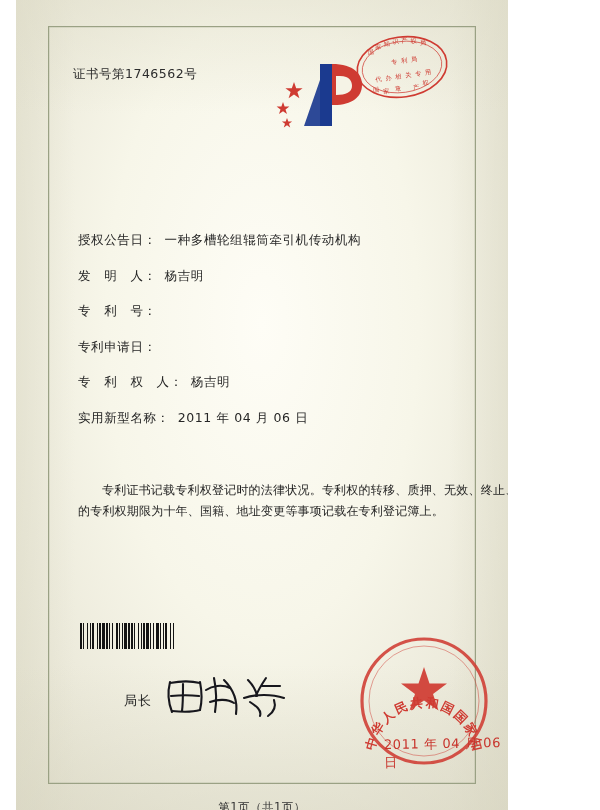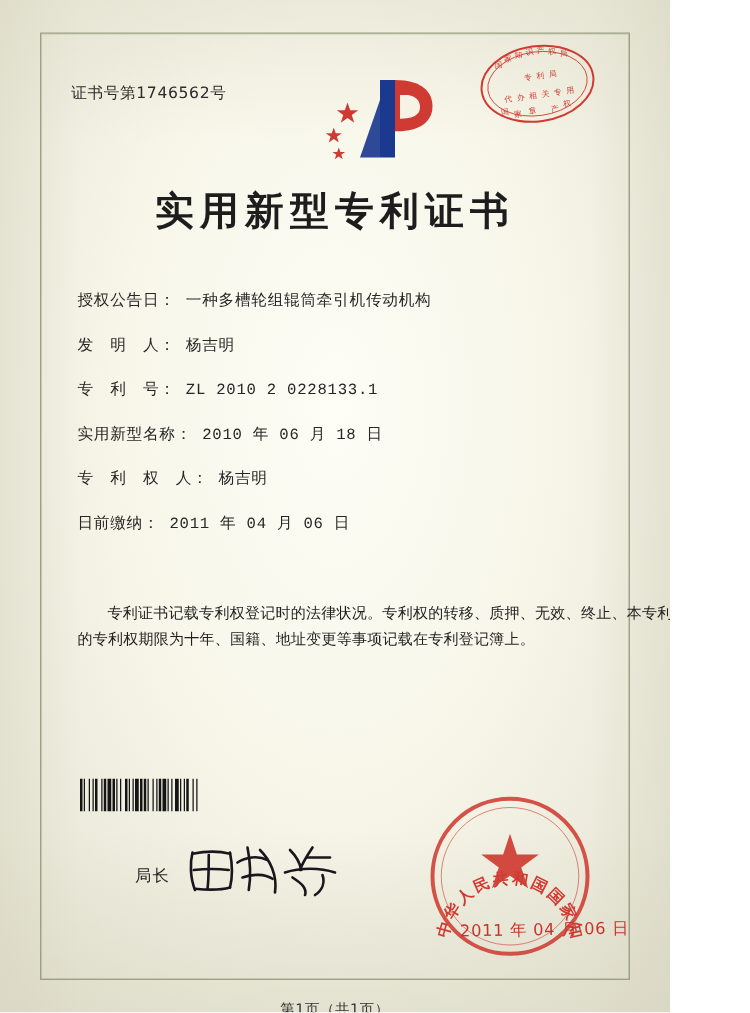"证书号第1746562号" .certificate { margin-left: none -> 16px; width: 536px -> 492px }
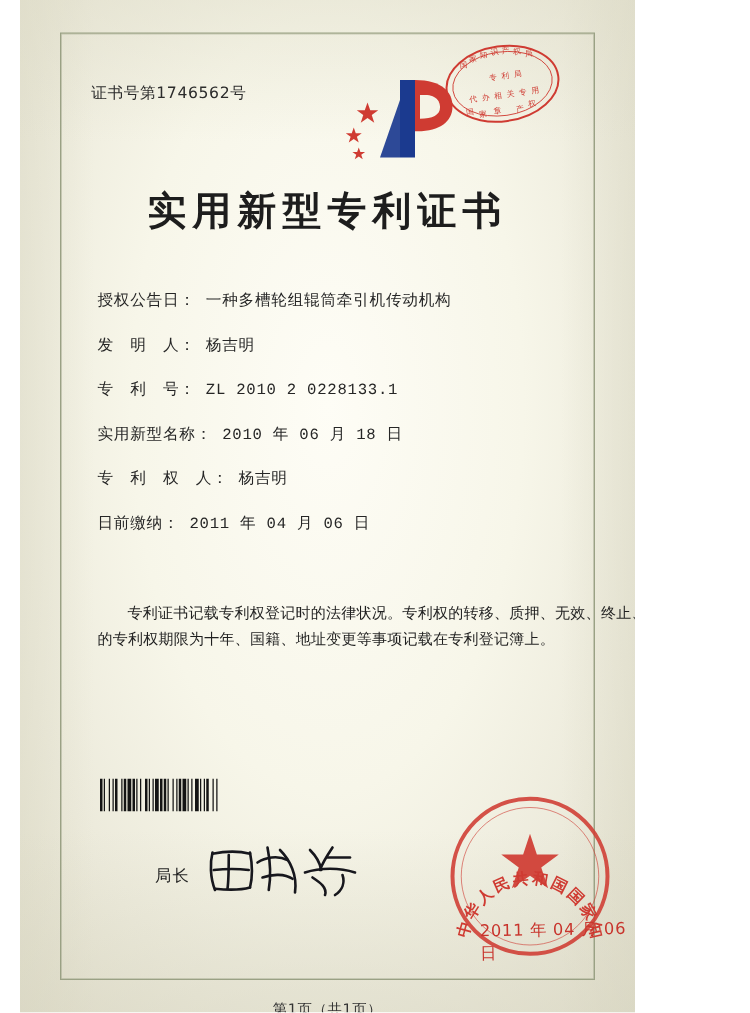"实用新型专利证书" div.main-title { html: <div>实用新型专利证书</div> -> none }
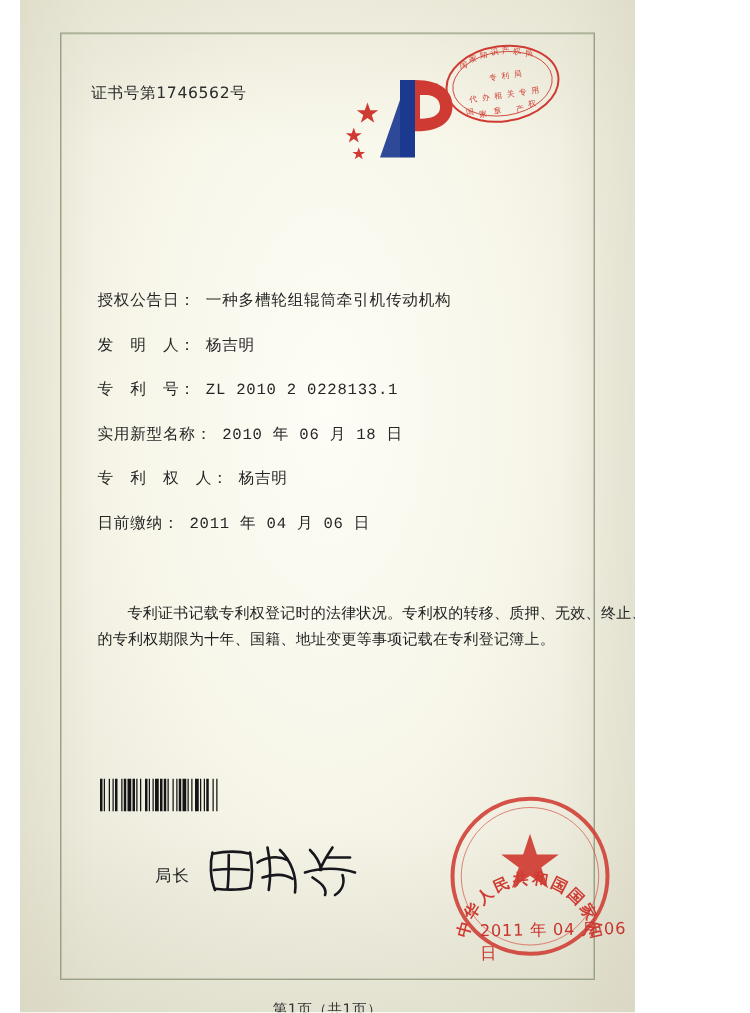"一种多槽轮组辊筒牵引机传动机构" .field-value { font-family: Liberation Mono, monospace -> none }
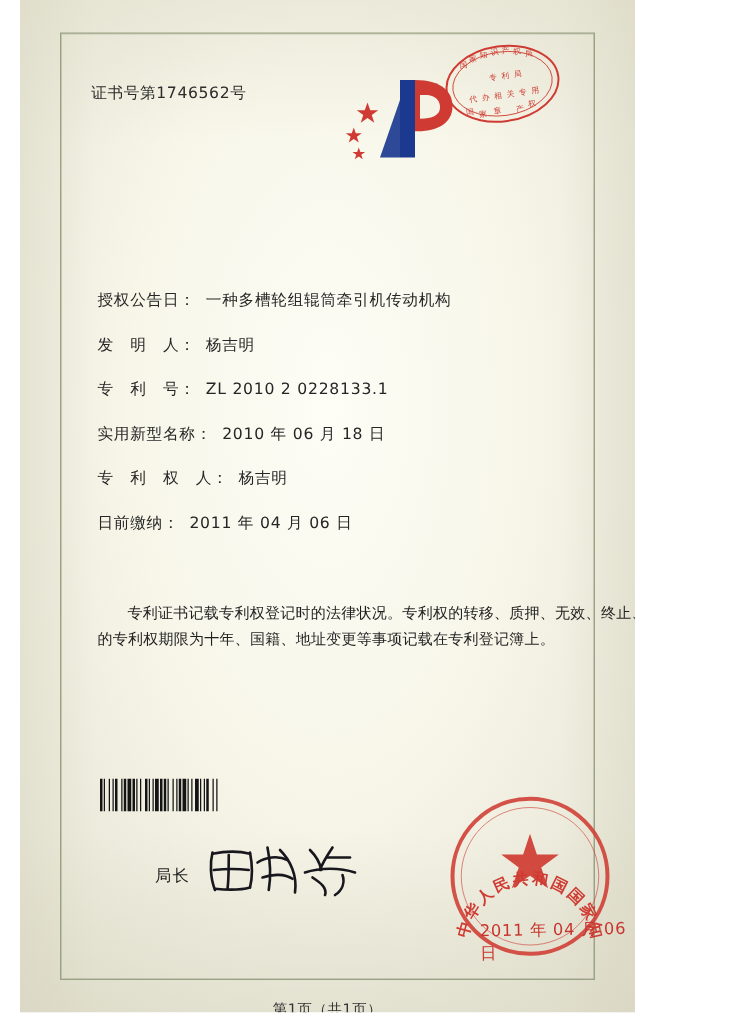"ZL 2010 2 0228133.1" span.field-value { html: <span>ZL 2010 2 0228133.1</span> -> none }
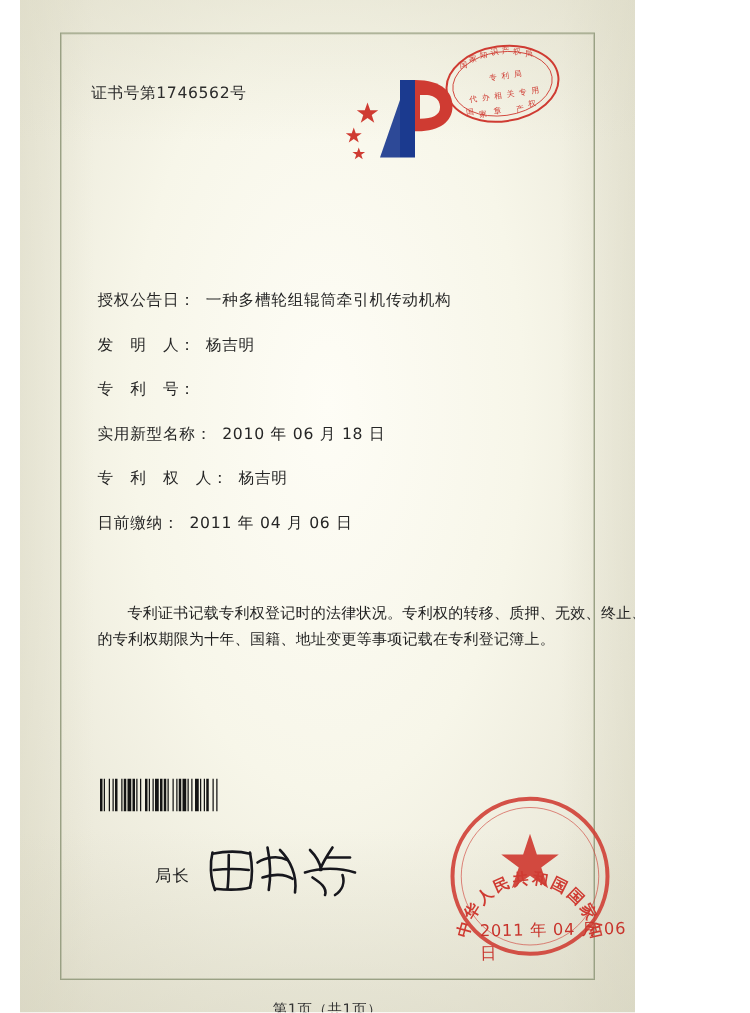"实用新型名称：" span.field-label { text: 实用新型名称 -> 专利申请日 }
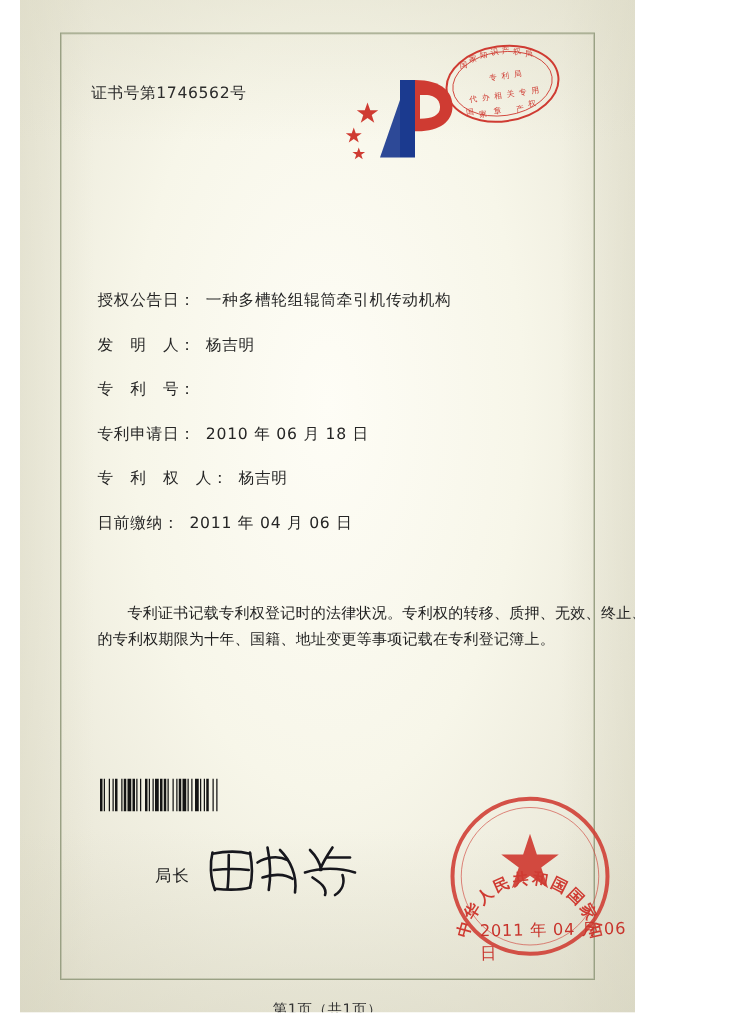"2010 年 06 月 18" span.field-value { html: <span>2010 年 06 月 18 日</span> -> none }
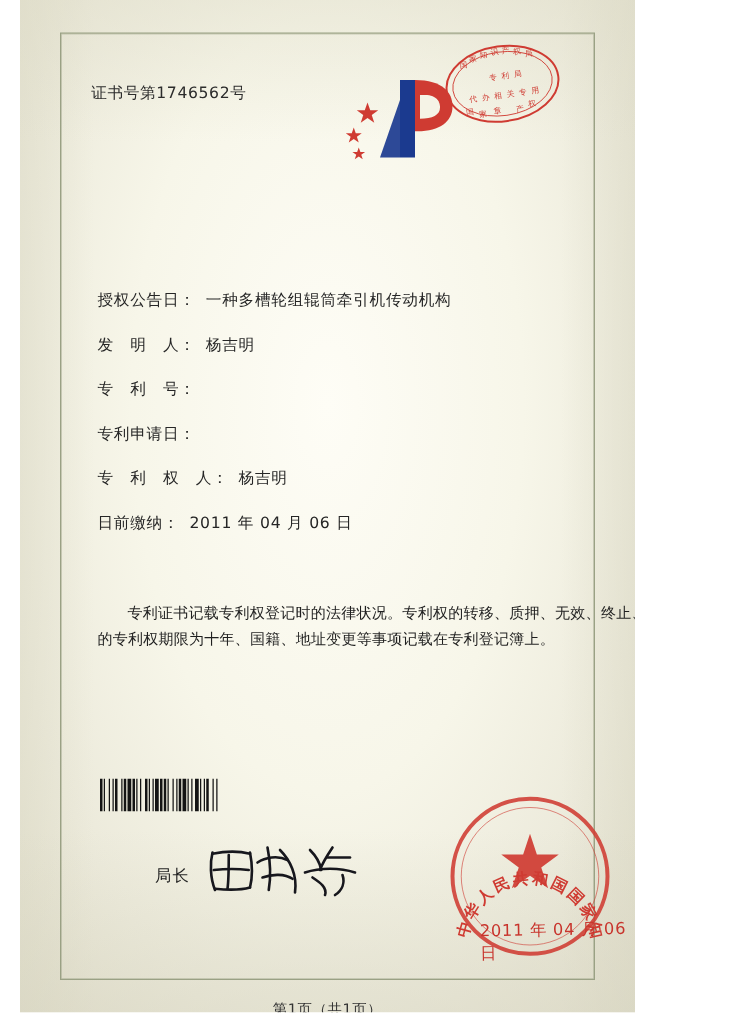"日前缴纳：" span.field-label { text: 日前缴纳 -> 实用新型名称 }
